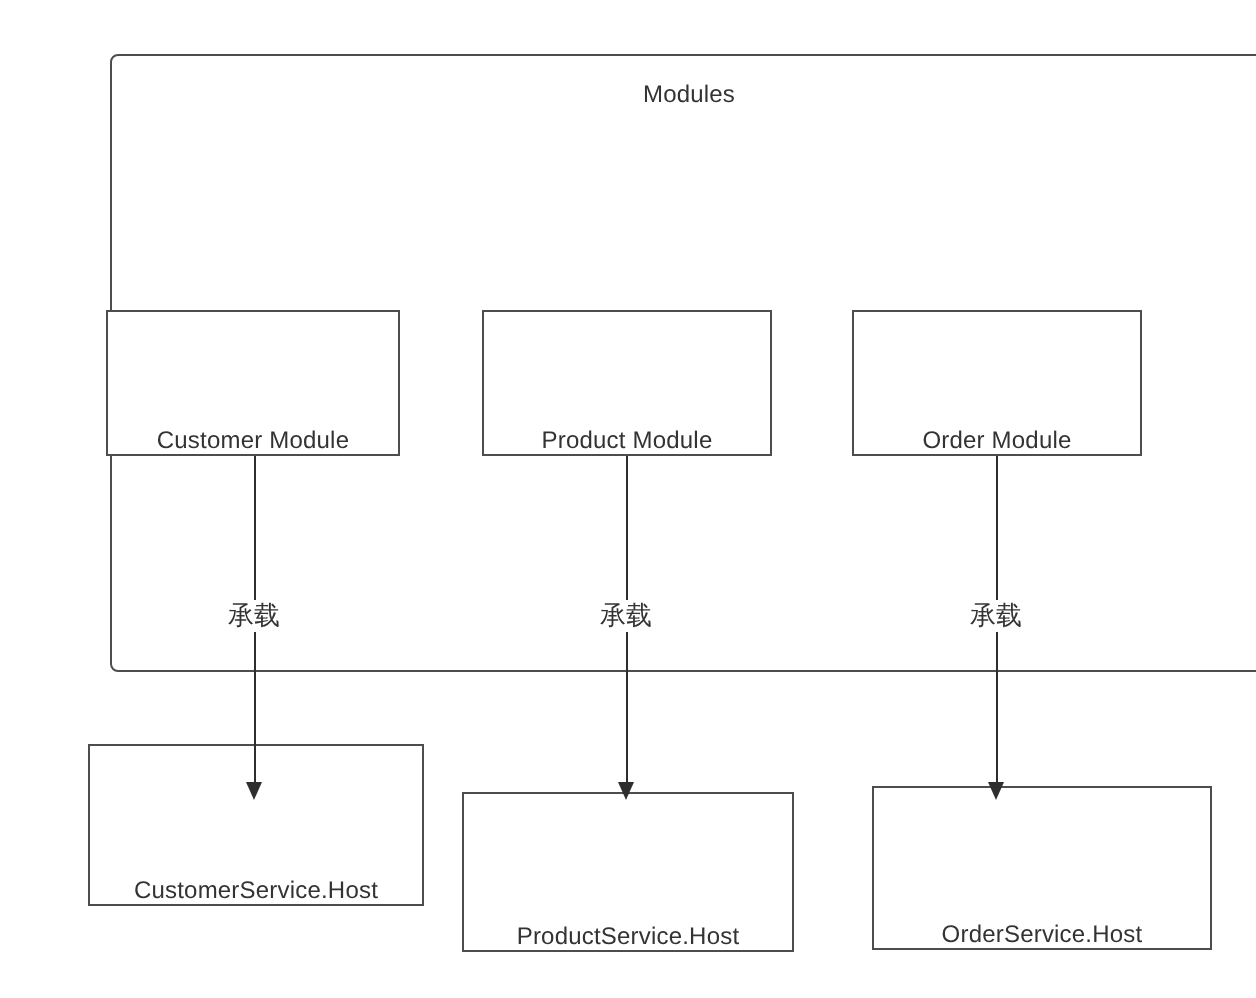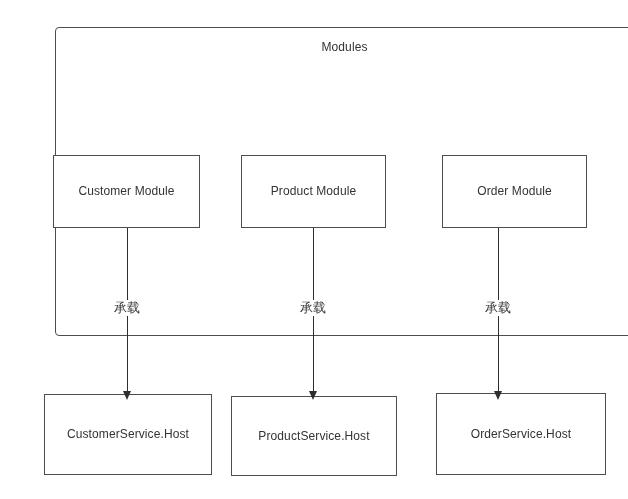"Customer Module" .node { align-items: center -> flex-end }
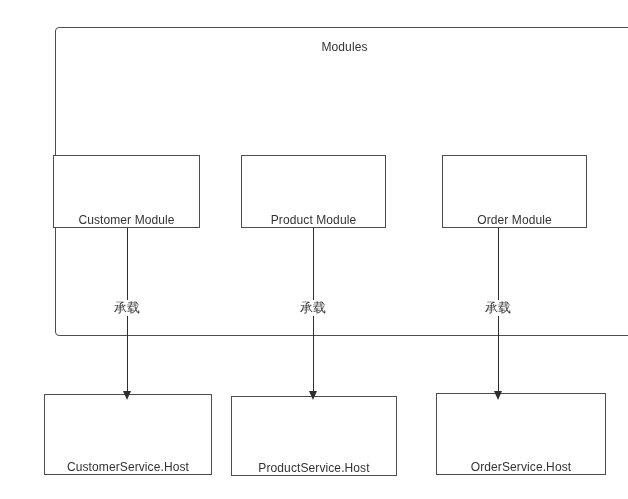"Order Module" .node-module-3 { margin-left: 16px -> none }
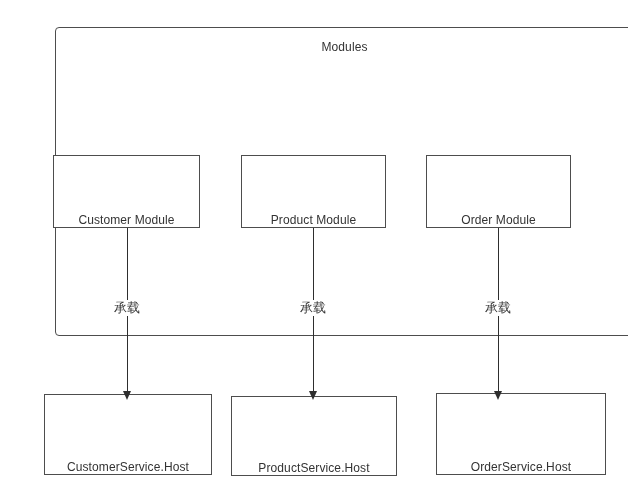"CustomerService.Host" .node-host-1 { top: 394px -> 372px }
